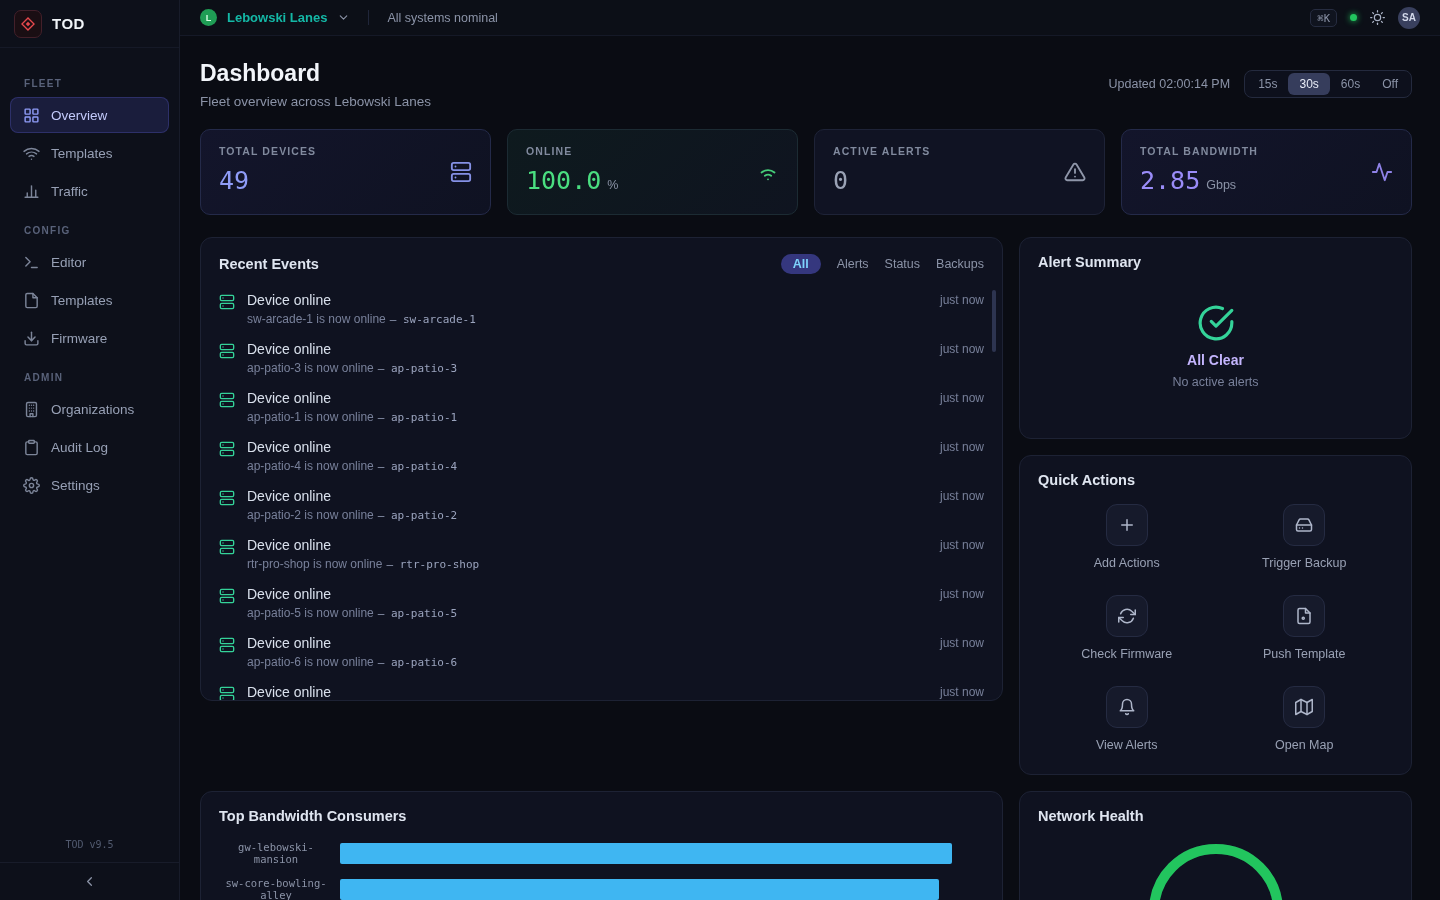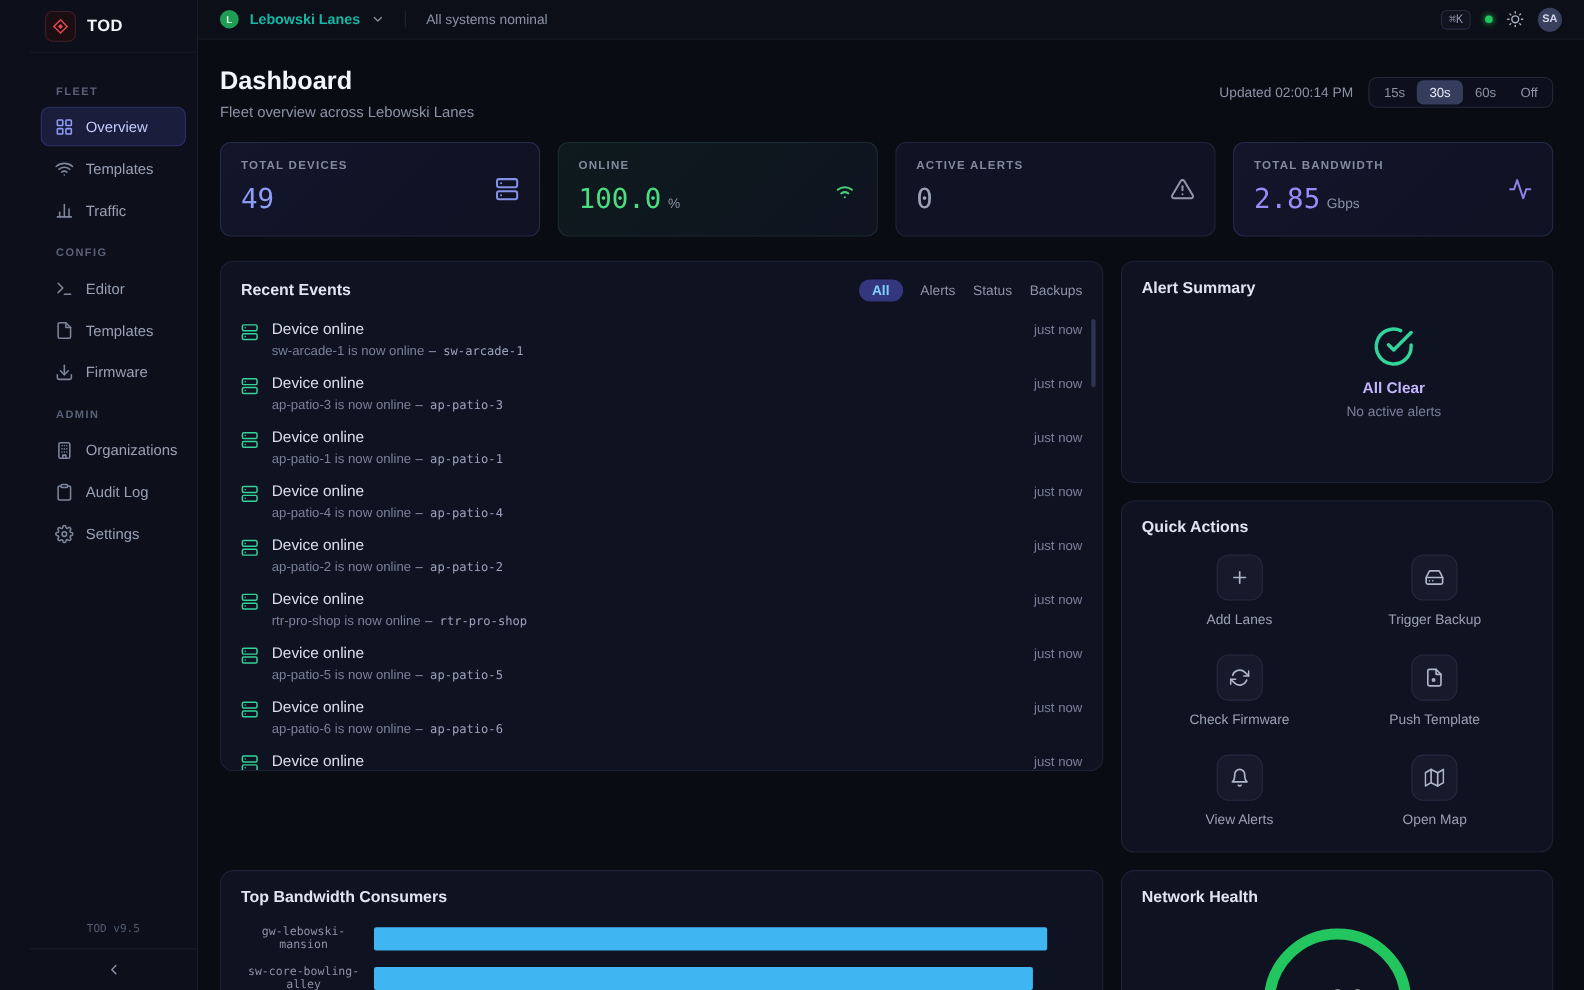"TOD" .sidebar { padding-left: 27px -> none }
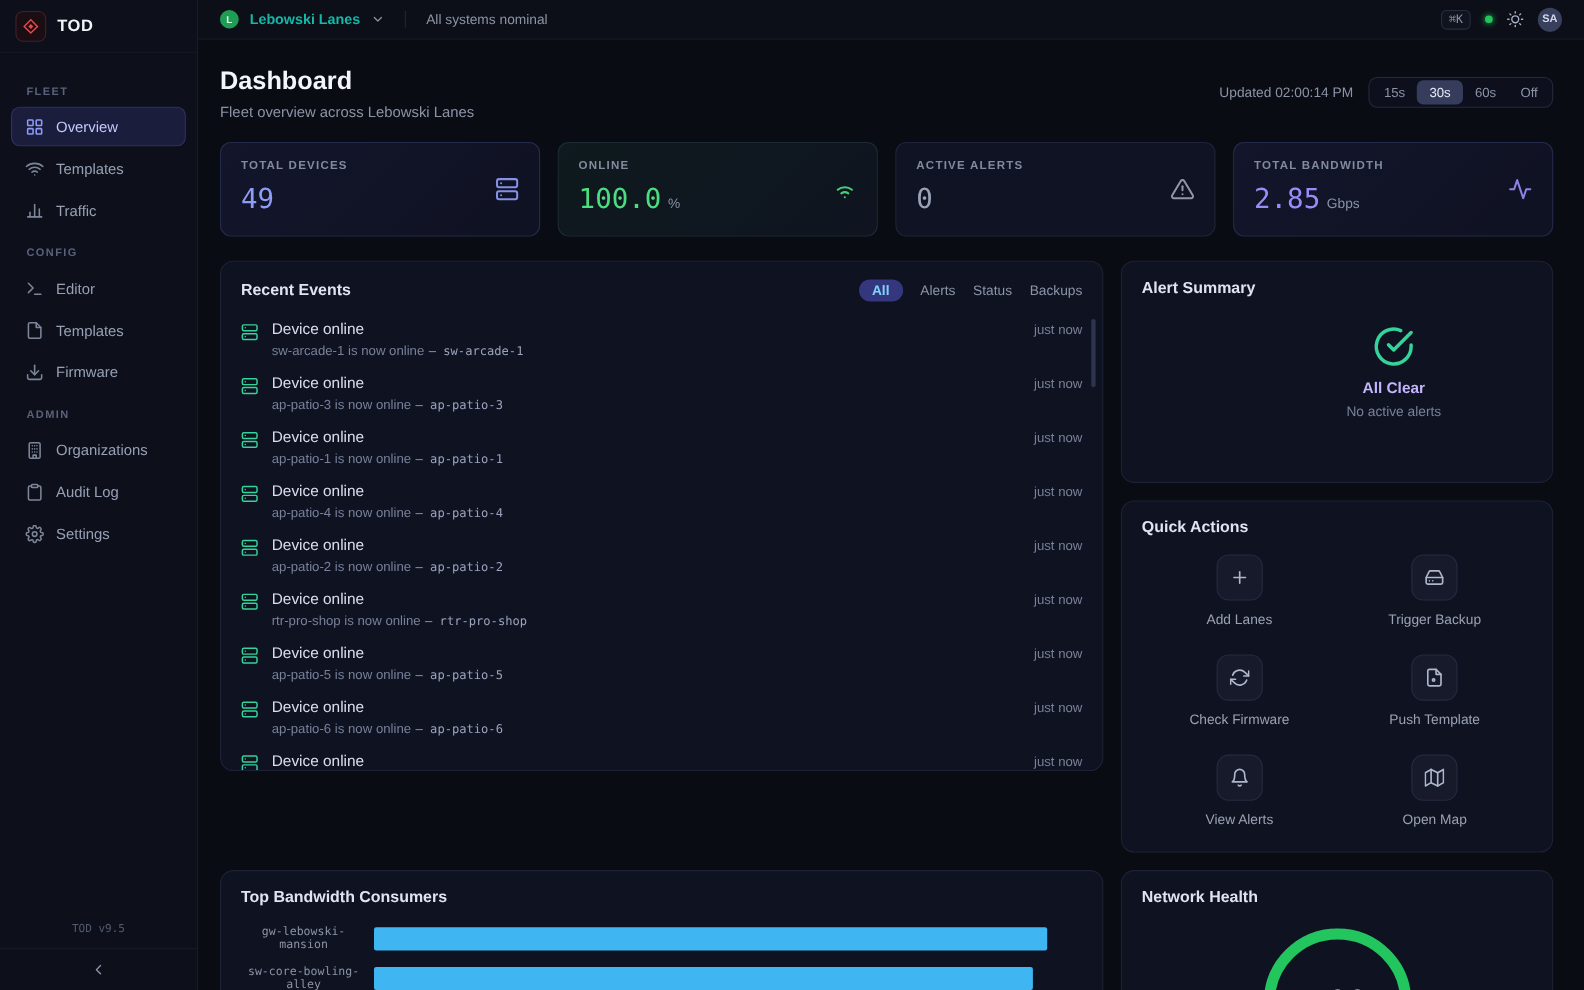"Alert Summary" .alert-panel { flex-direction: row -> column }
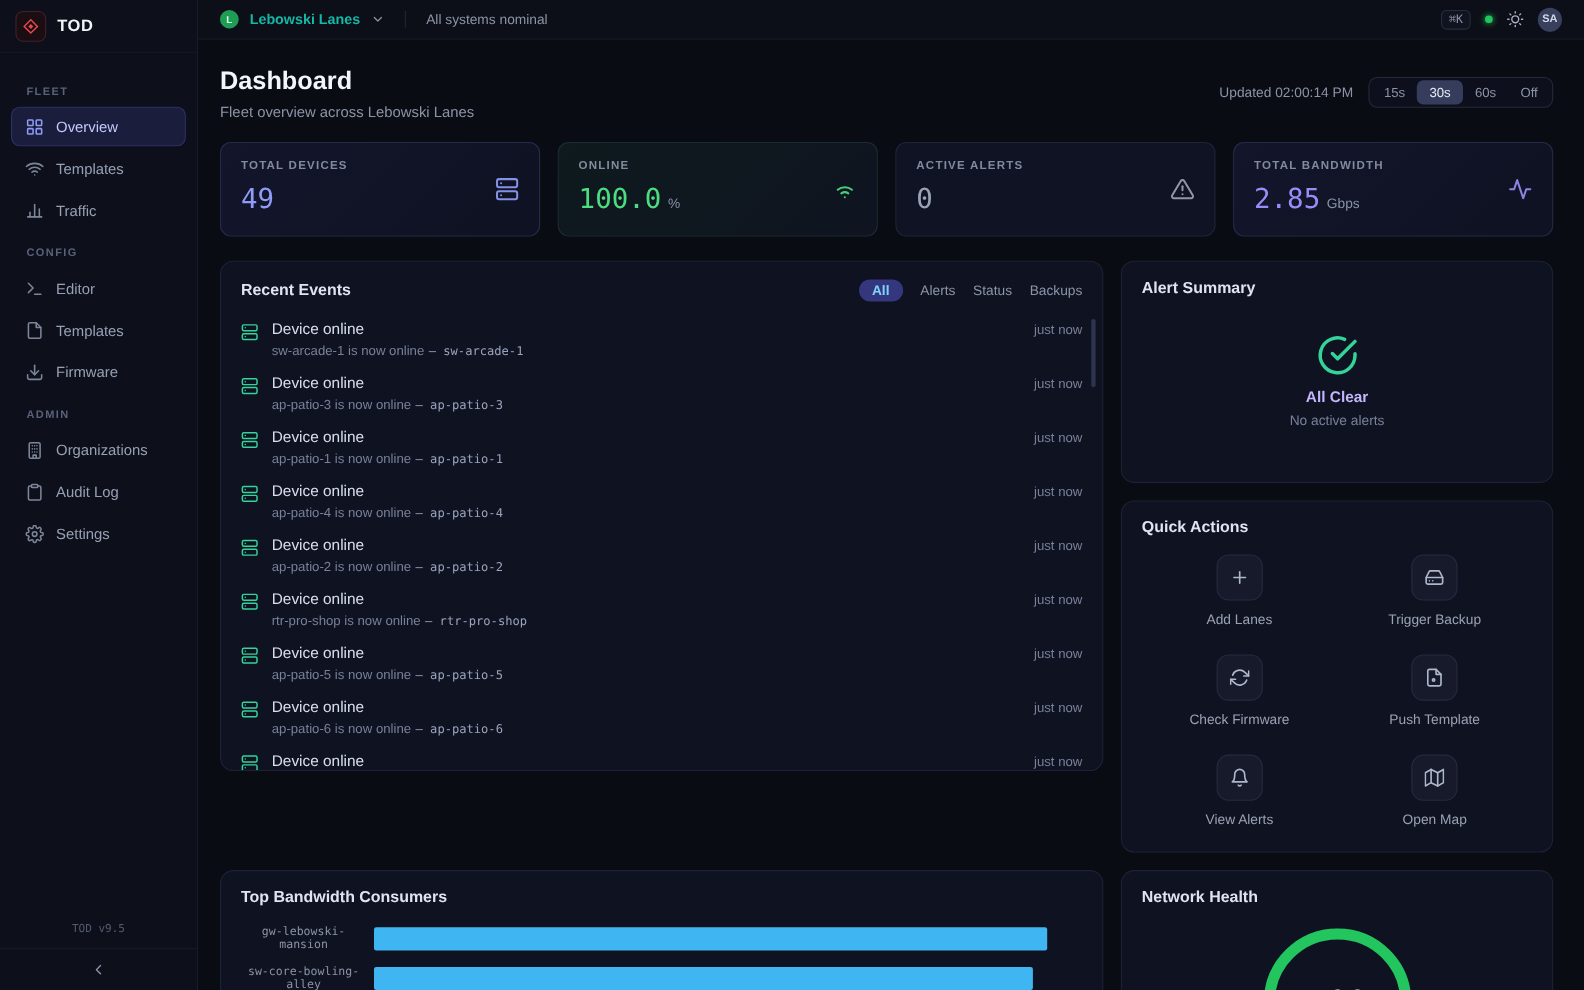"Add Lanes" span.qa-label { text: Lanes -> Actions }
